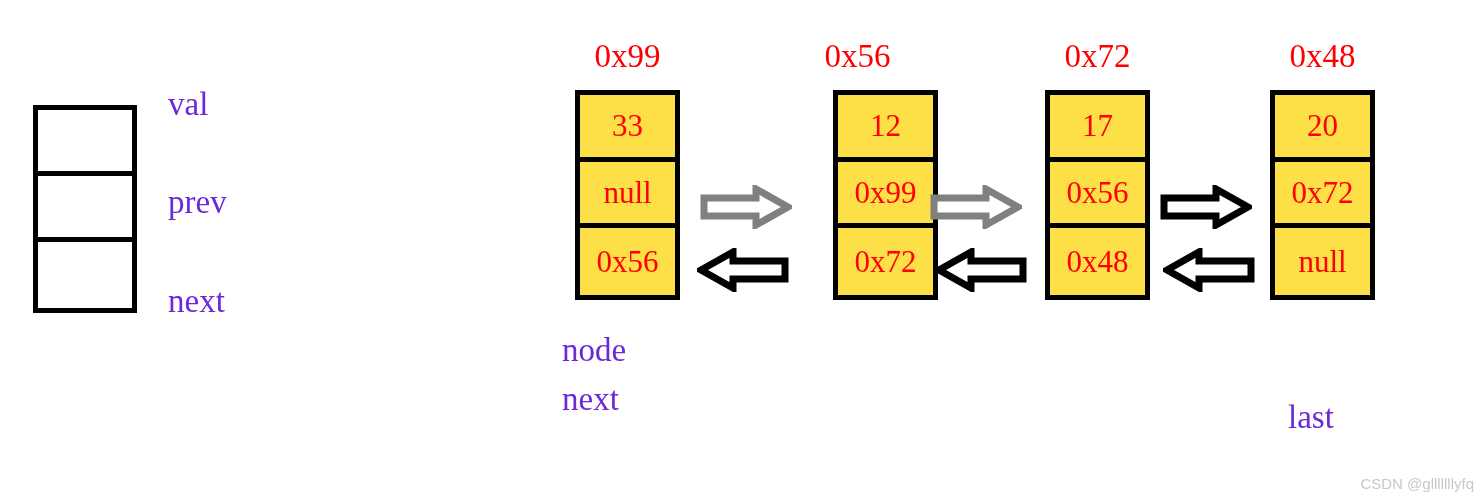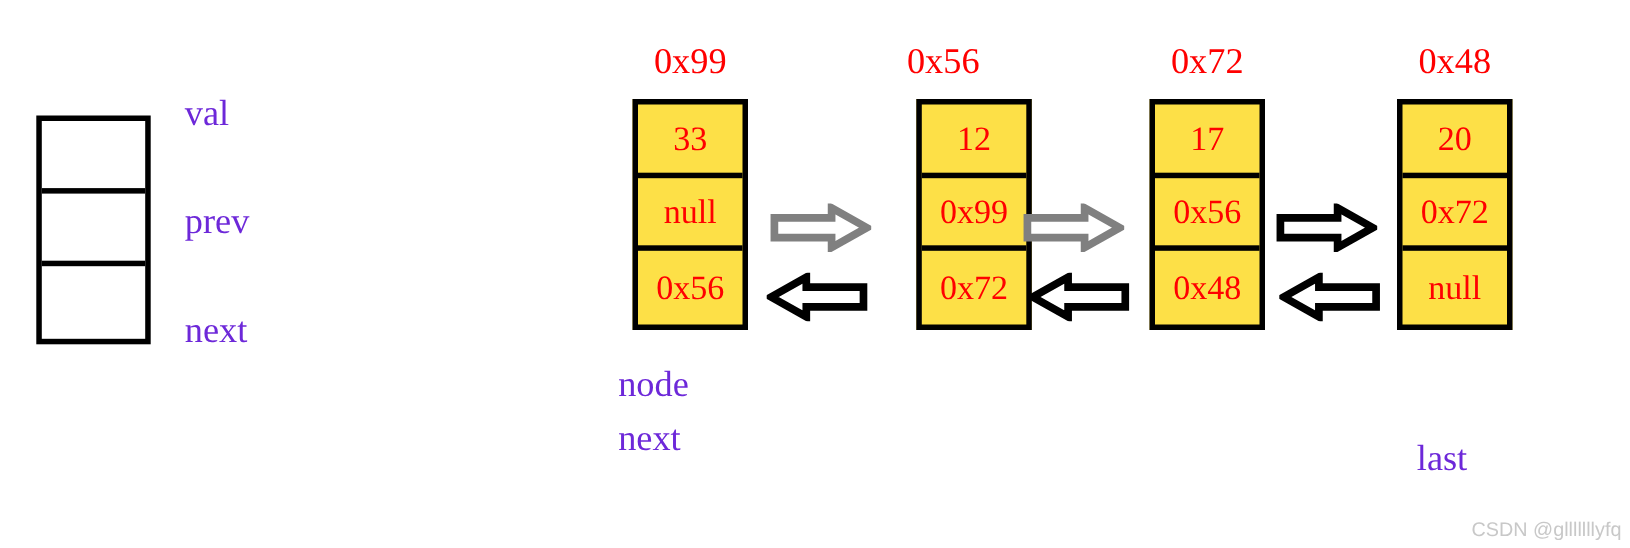"CSDN @glllllllyfq" .watermark { font-size: 18px -> 15px }
